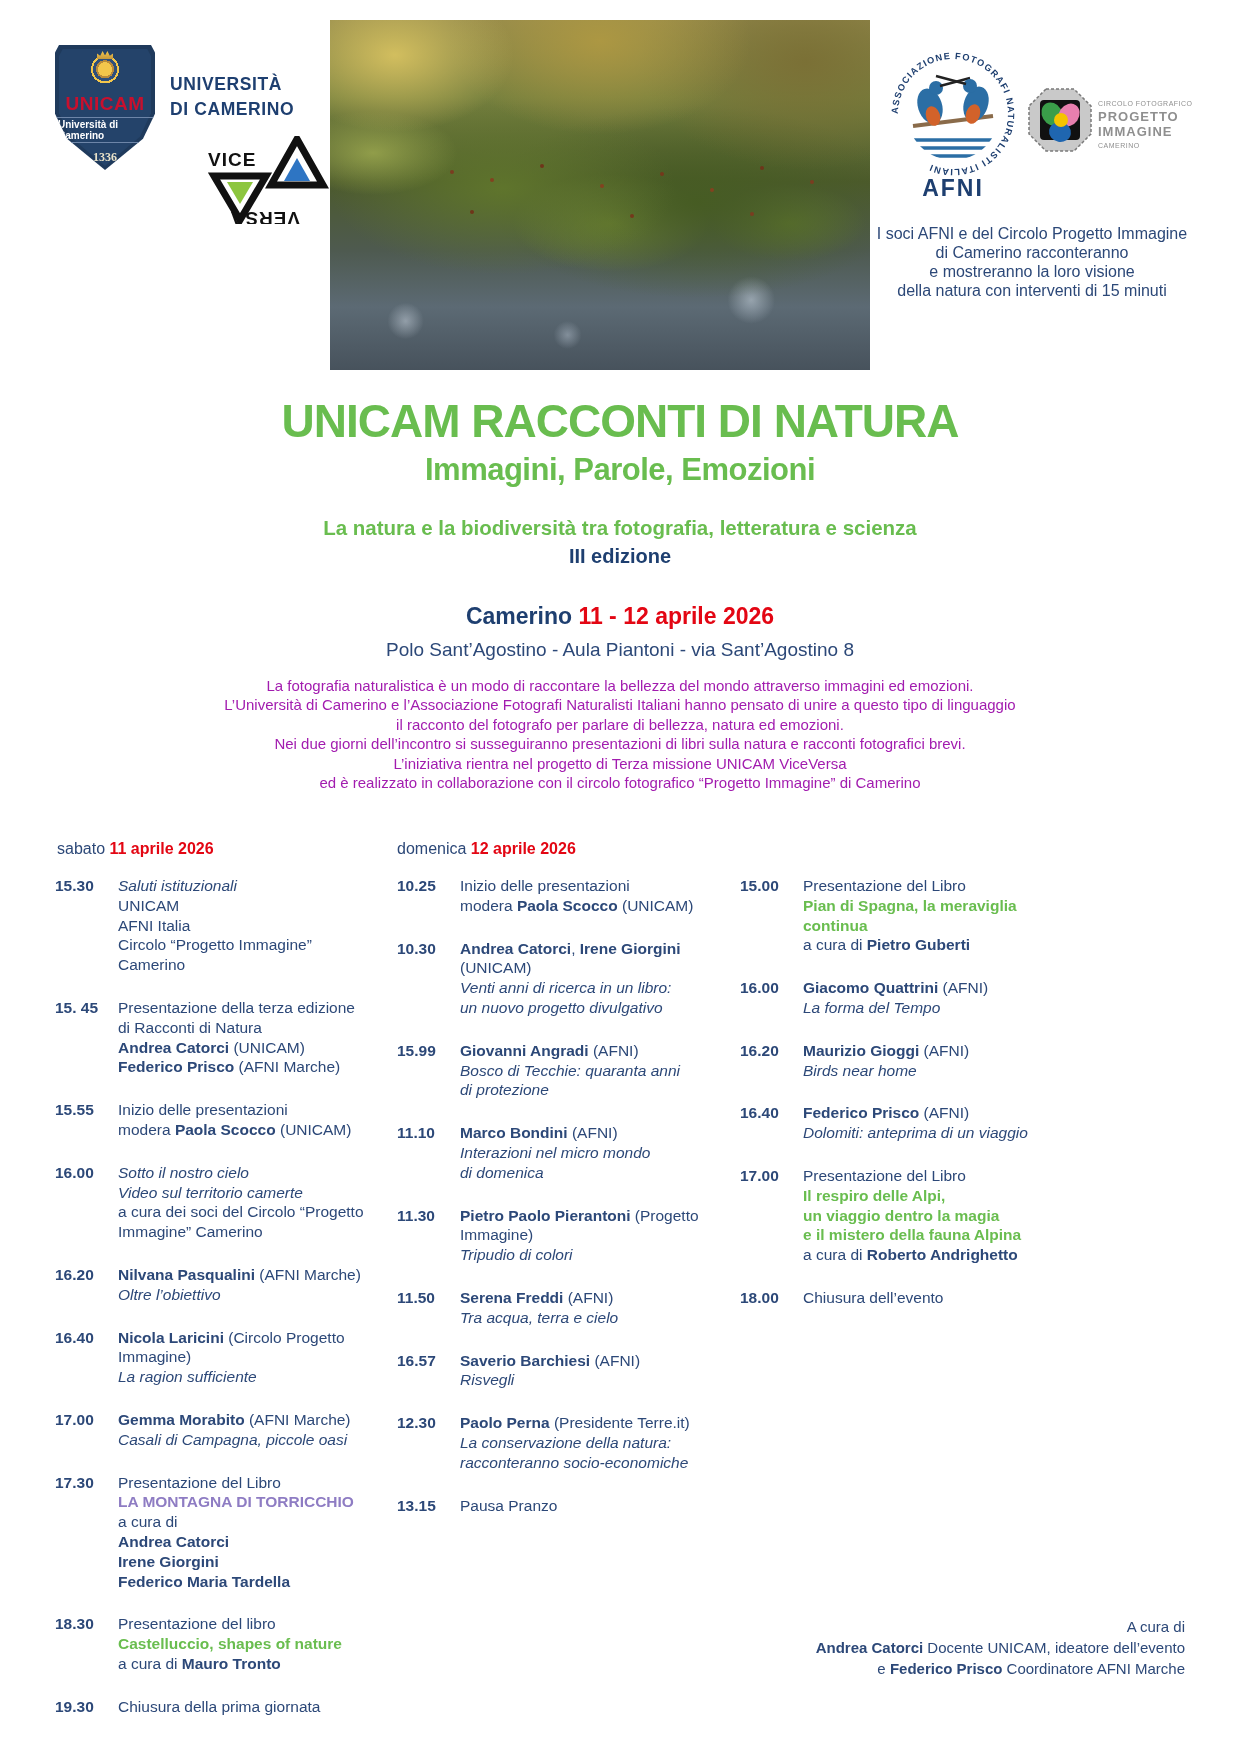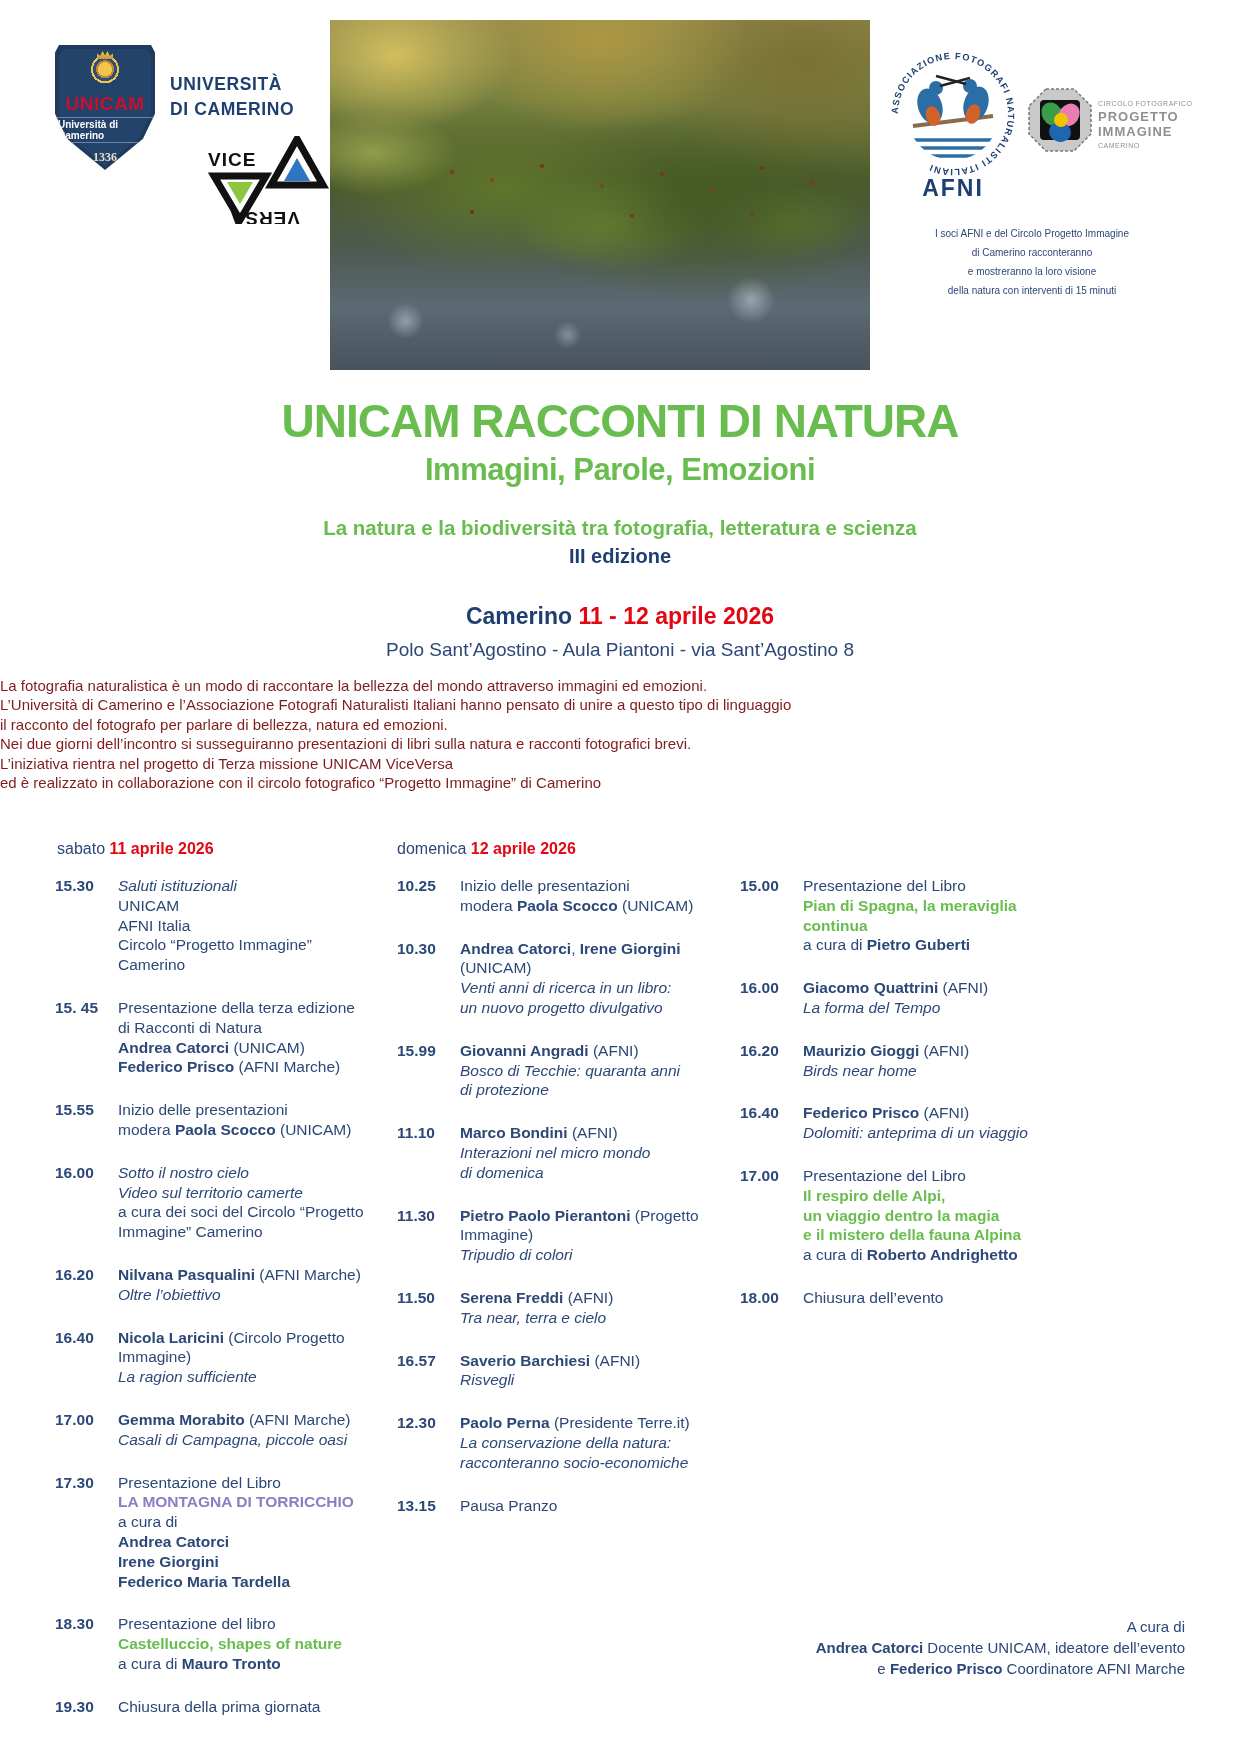"I soci AFNI e del" .partner-note { font-size: 10px -> 16px }
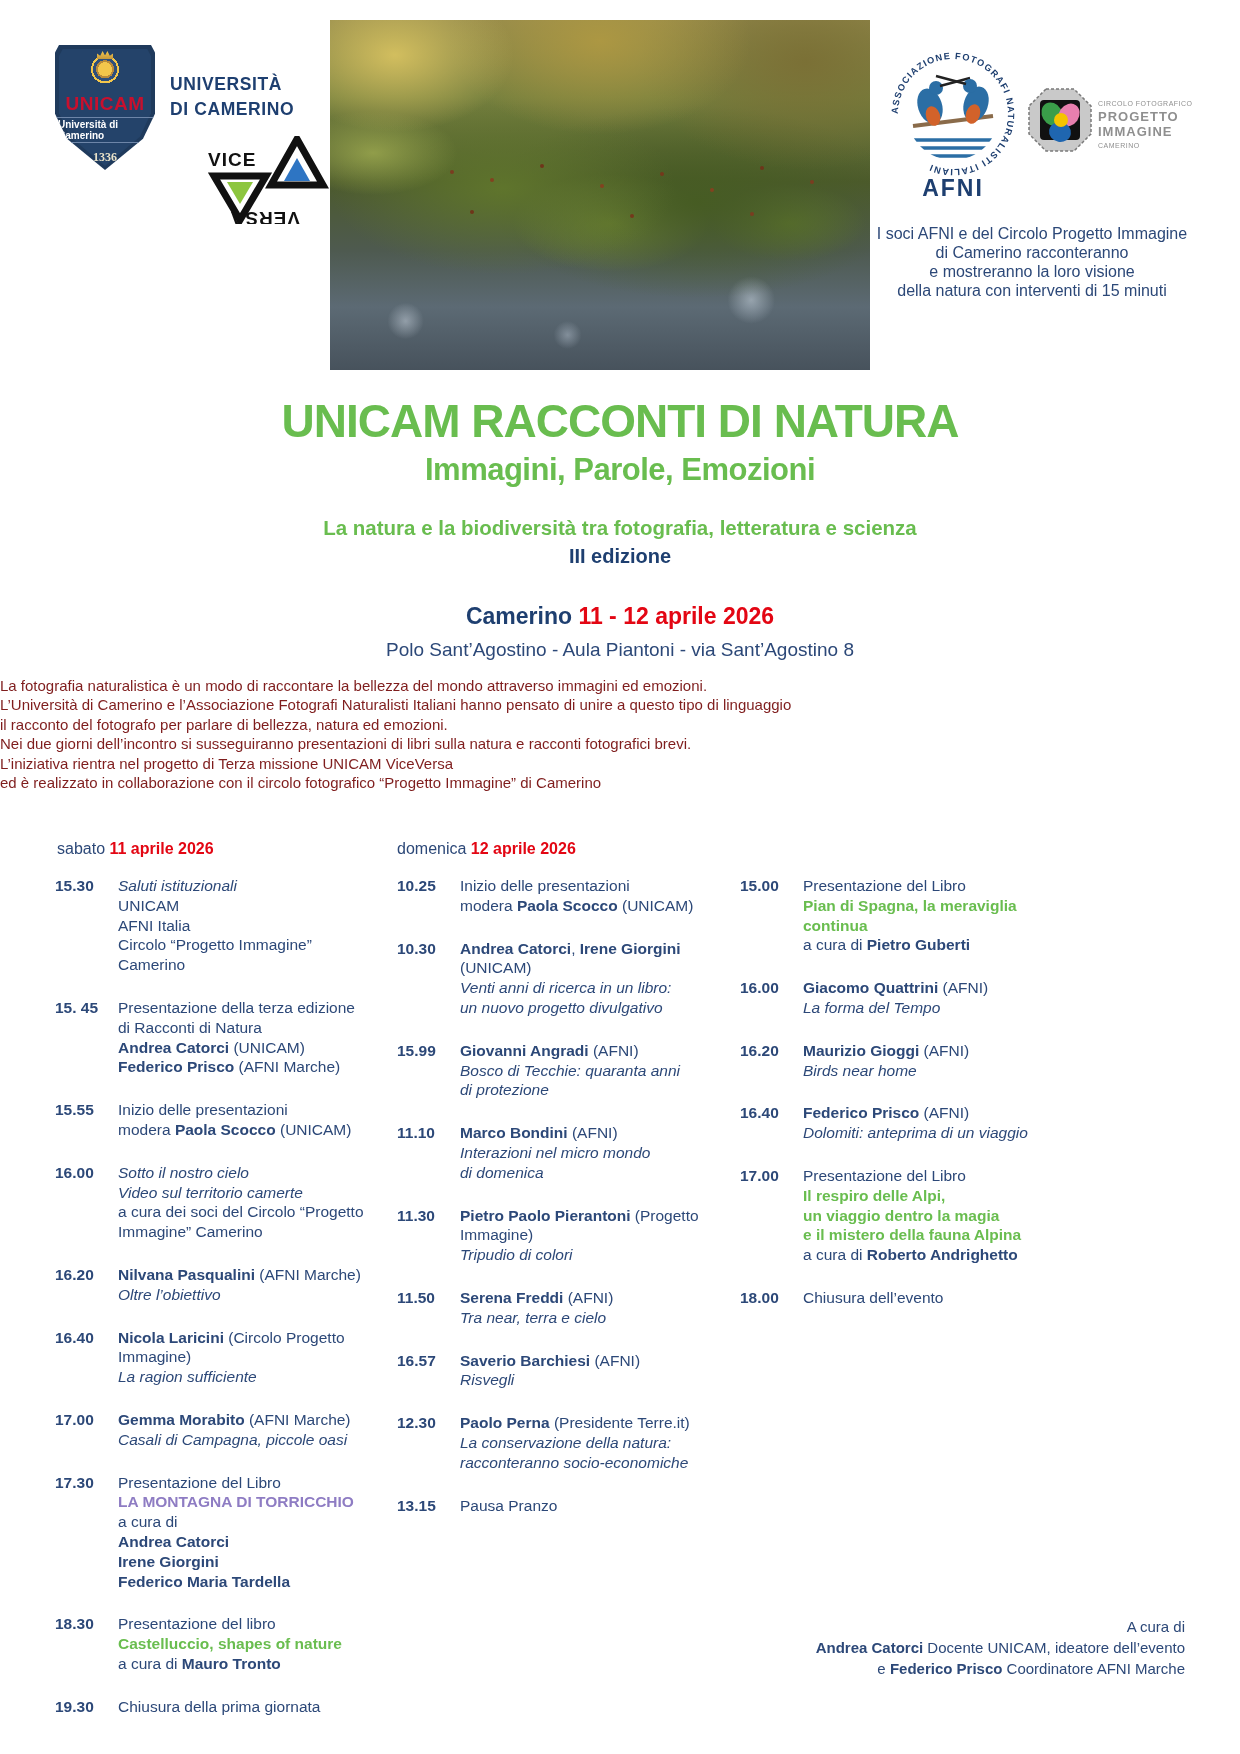"La fotografia naturalistica è un" .intro { color: #7f1d1d -> #a21caf; text-align: none -> center }
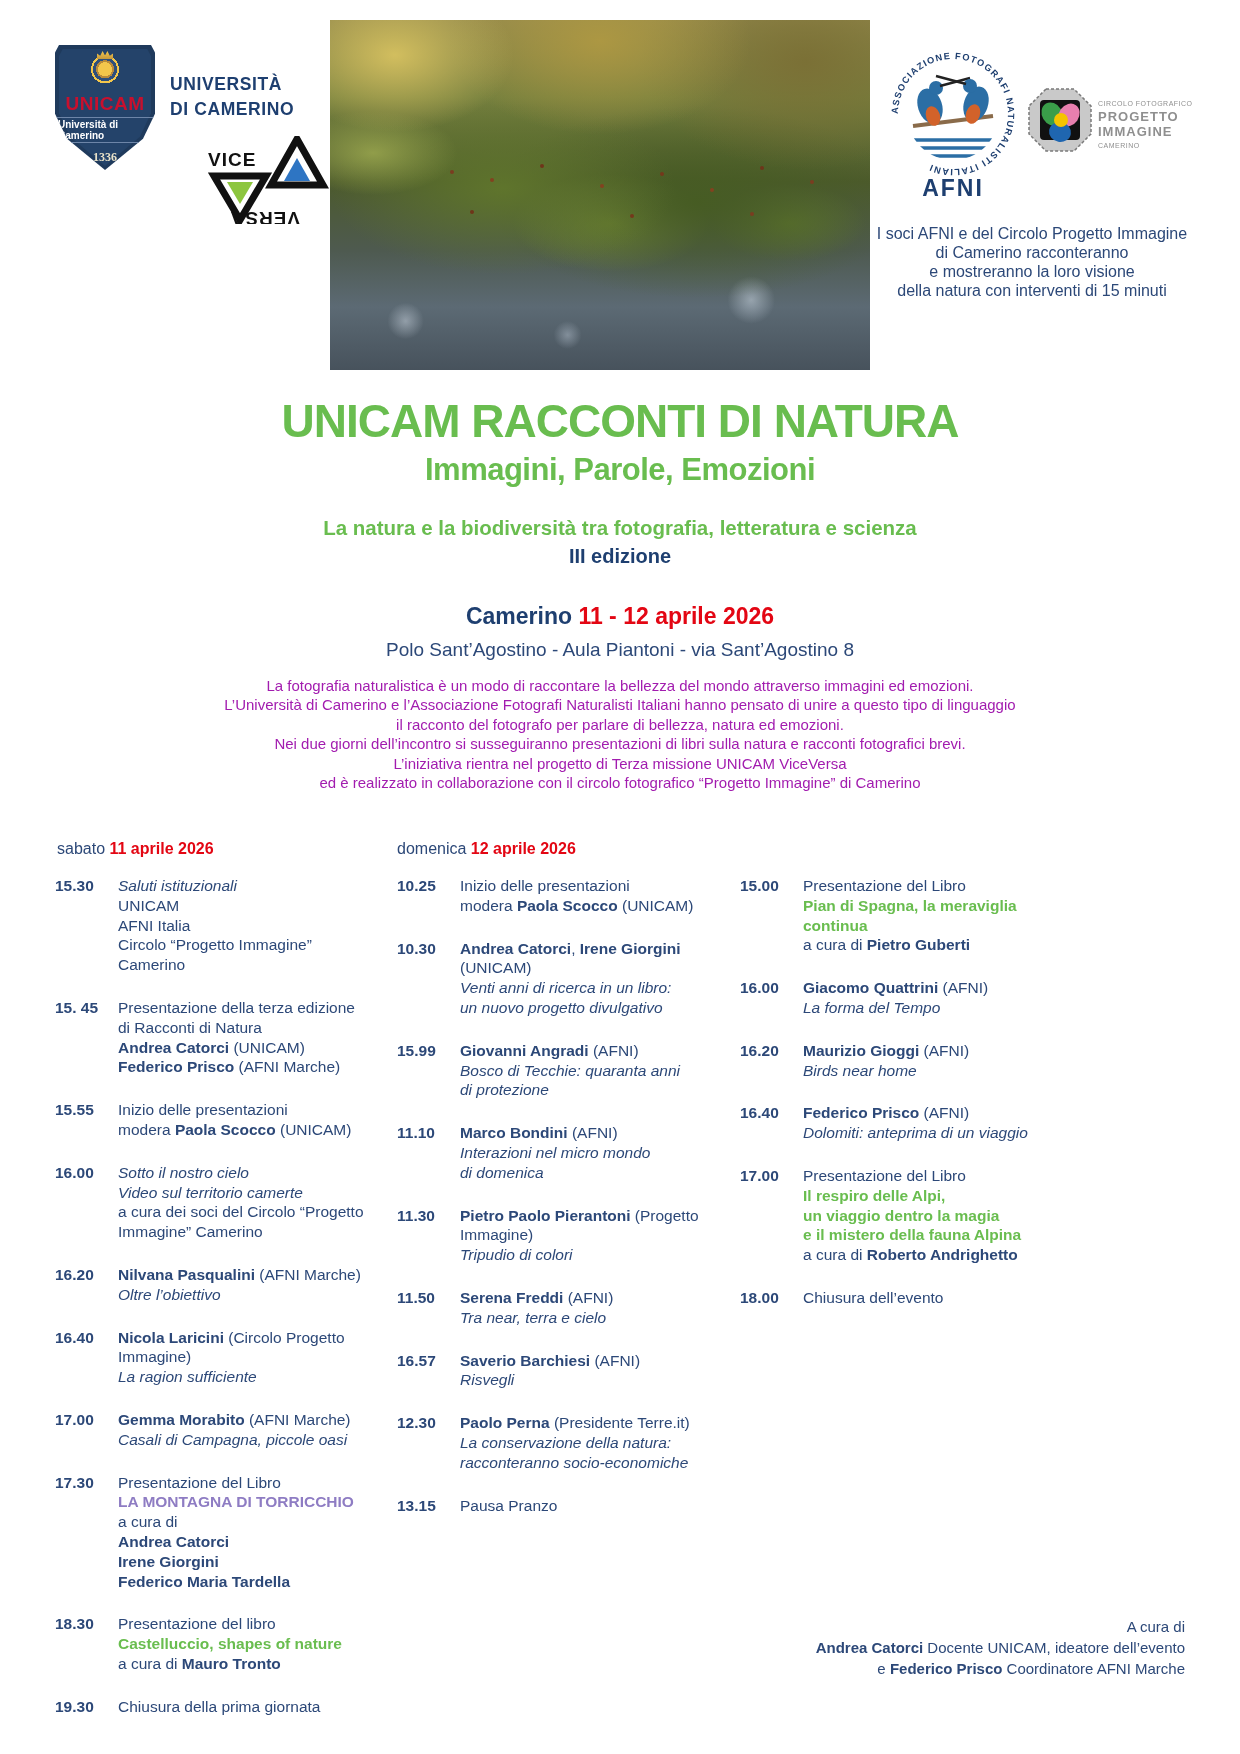"Tra near, terra e cielo" span.si { text: near -> acqua }
